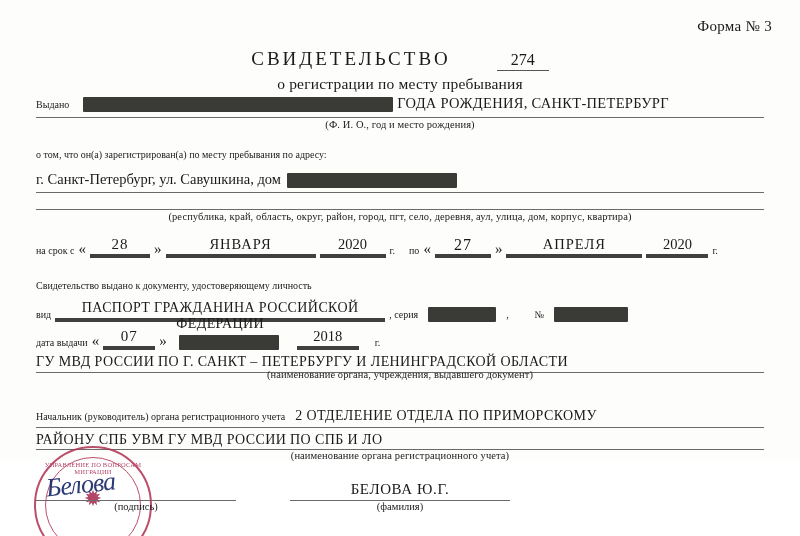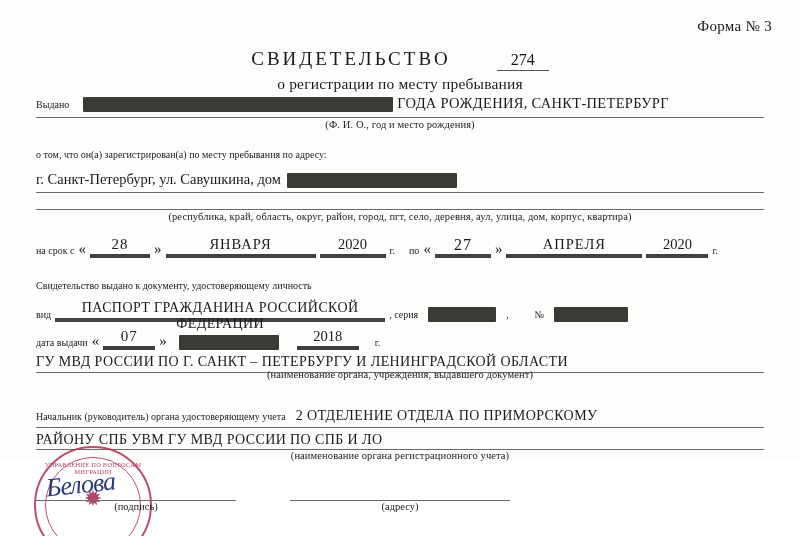"Начальник (руководитель) органа" span.label { text: удостоверяющему -> регистрационного }
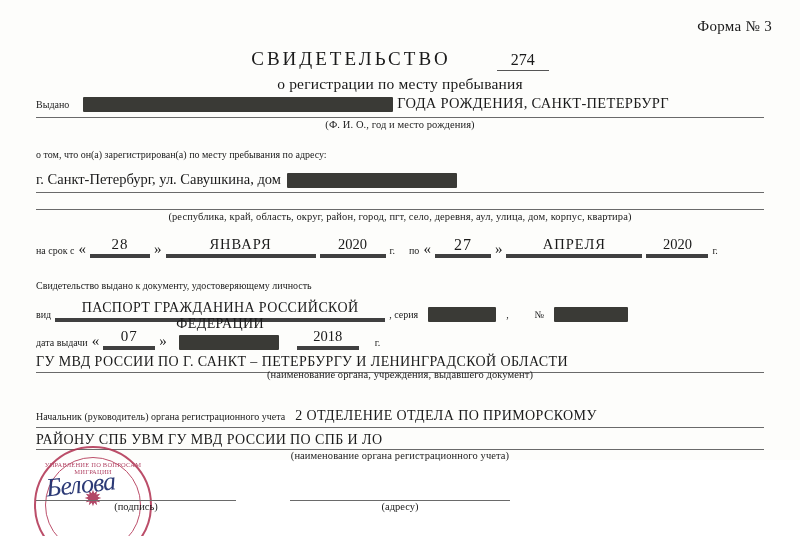"БЕЛОВА Ю.Г." div.name-txt { html: none -> <div>БЕЛОВА Ю.Г.</div> }
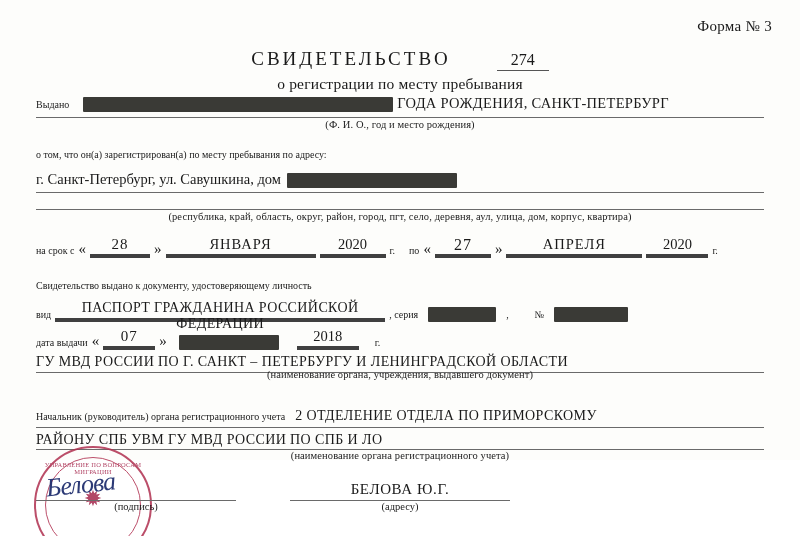"(адресу)" div.name-hint { text: адресу -> фамилия }
